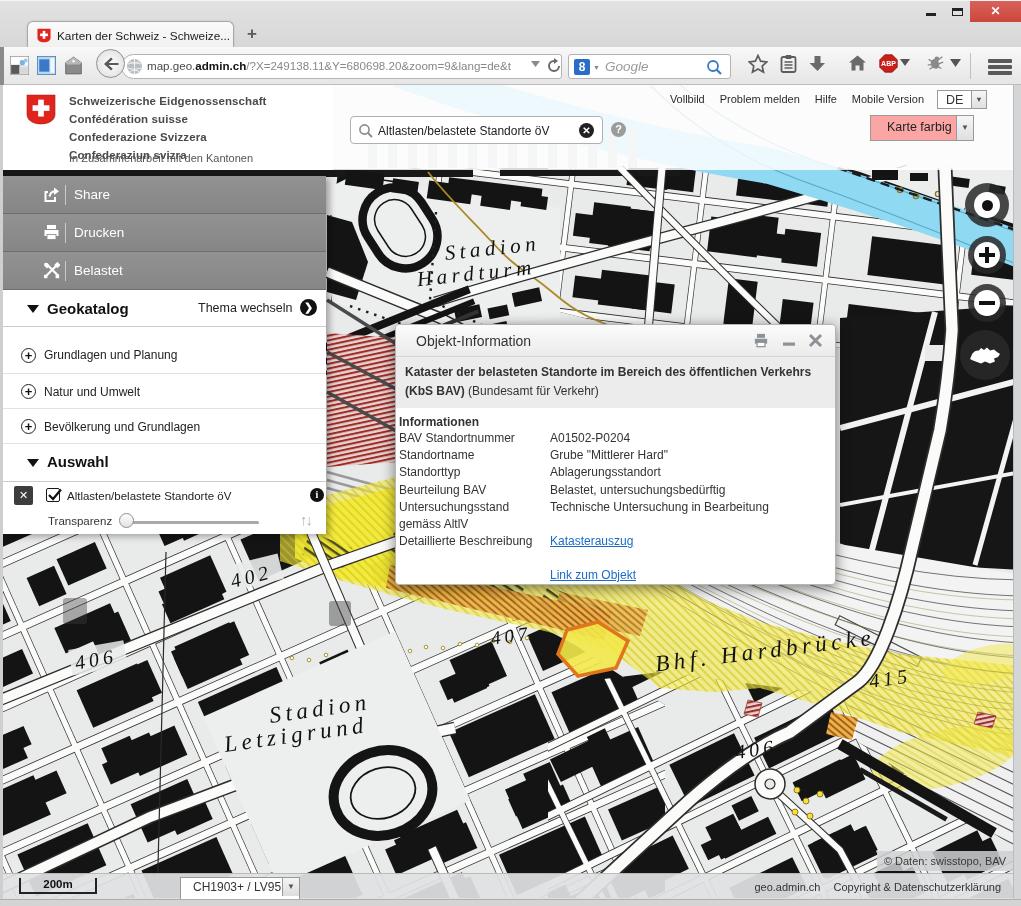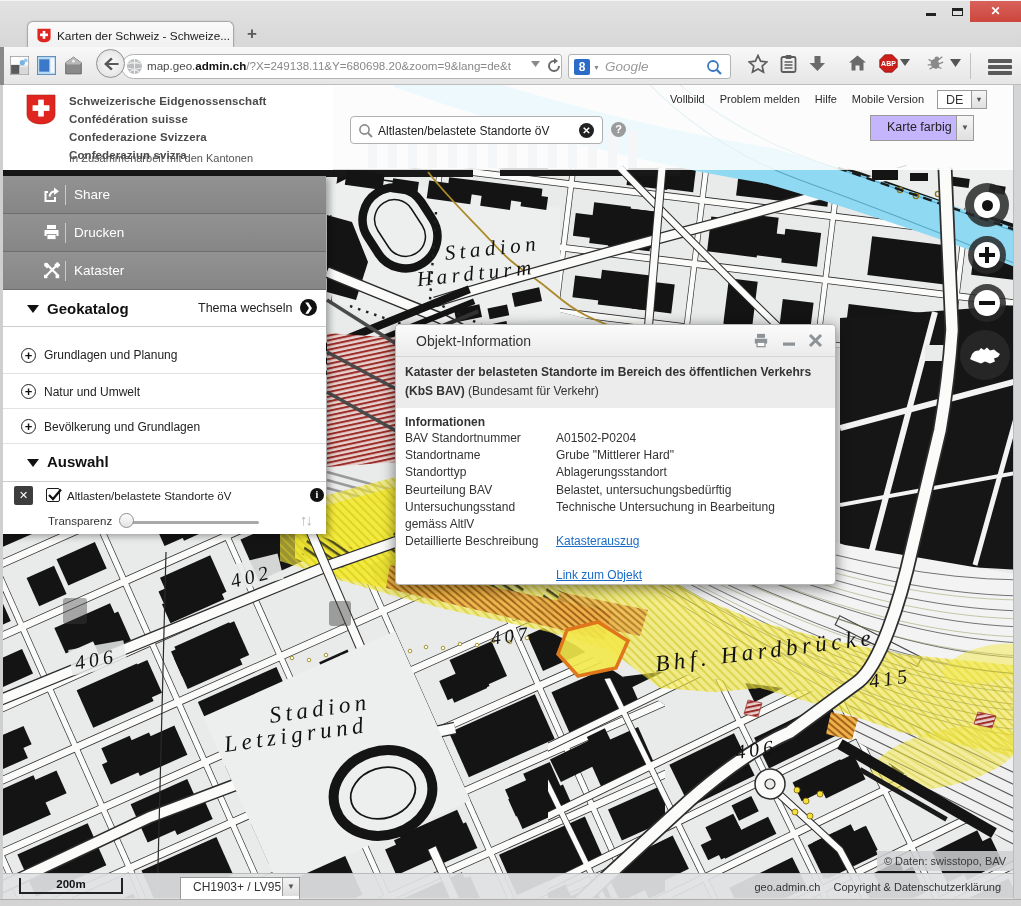"Karte farbig" #kartesel { background: #c4b5fd -> #fca5a5 }
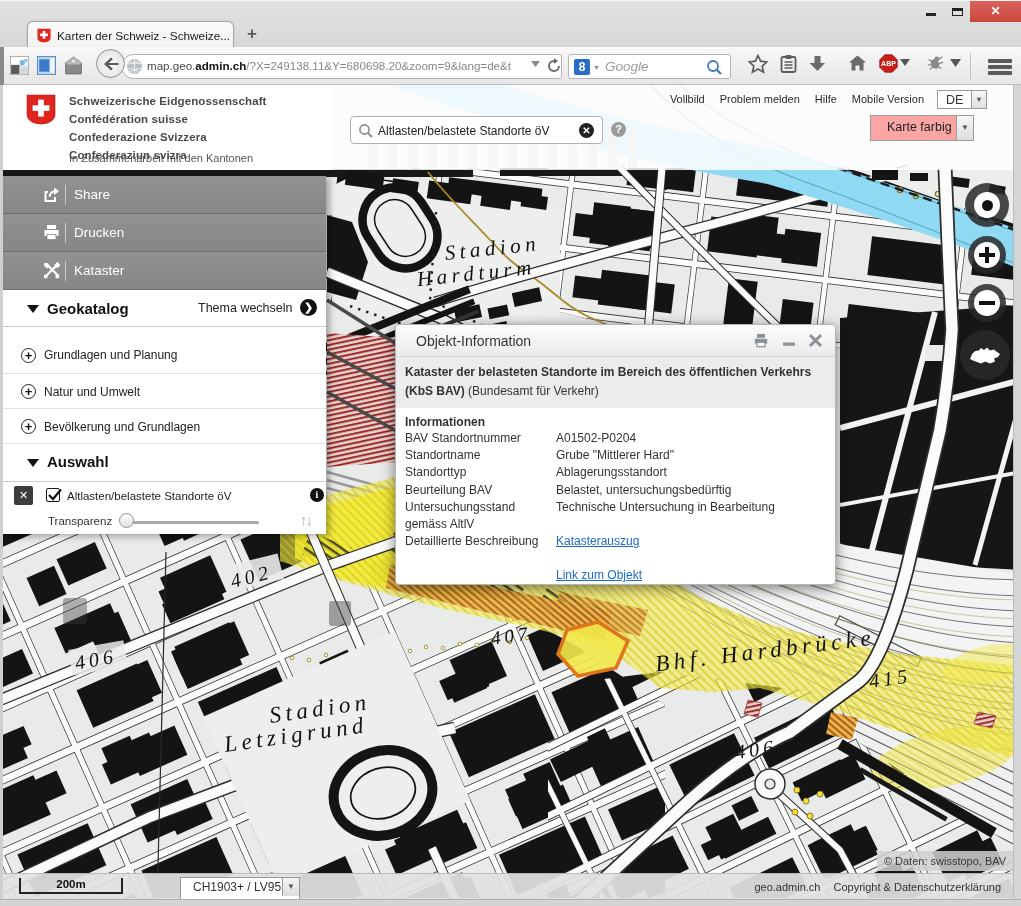"Kataster" div.lb { text: Kataster -> Belastet }
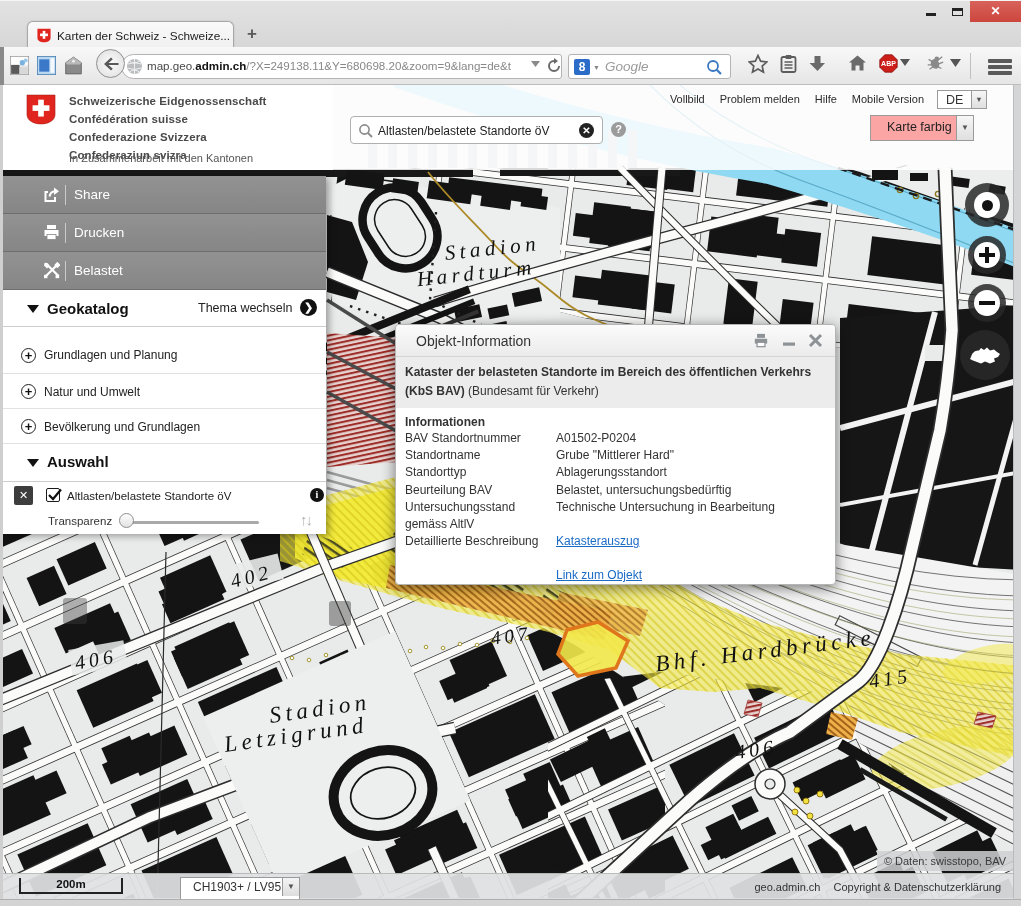"Informationen" #popup .body { padding: 7px 0 0 9px -> 7px 0 0 3px }
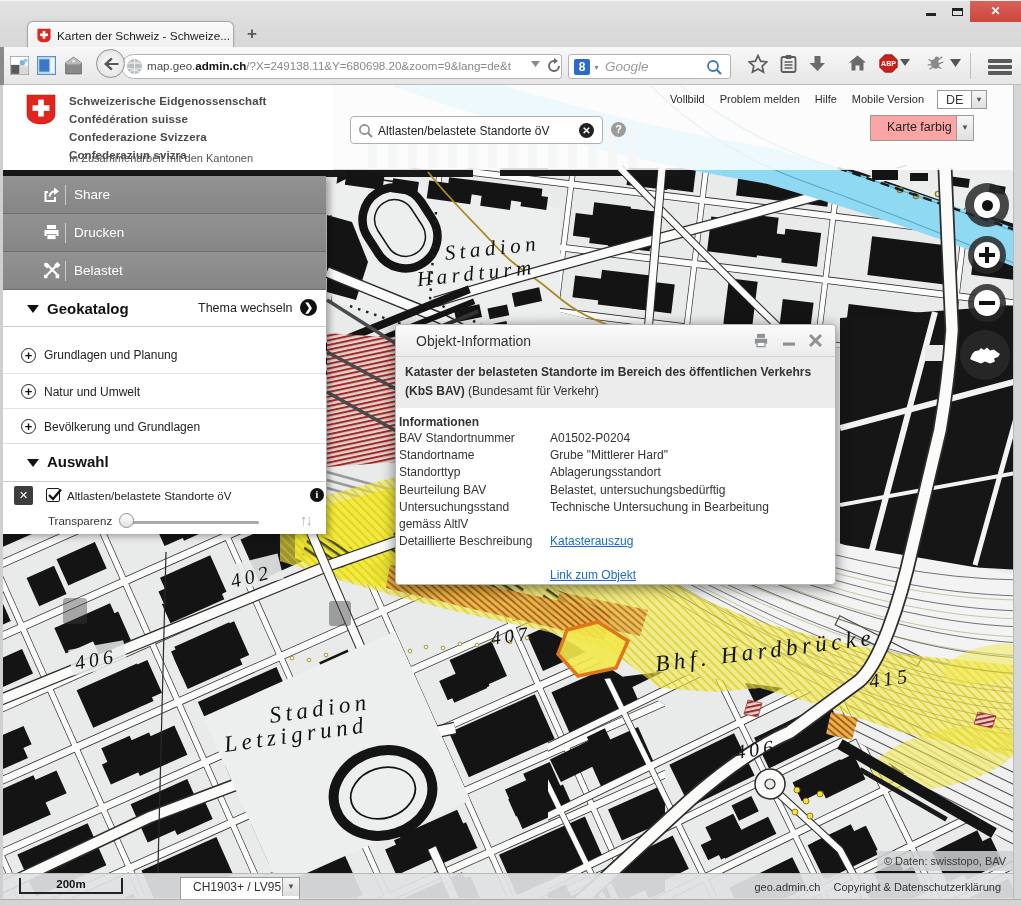"200m" #scale { width: 104px -> 78px }
